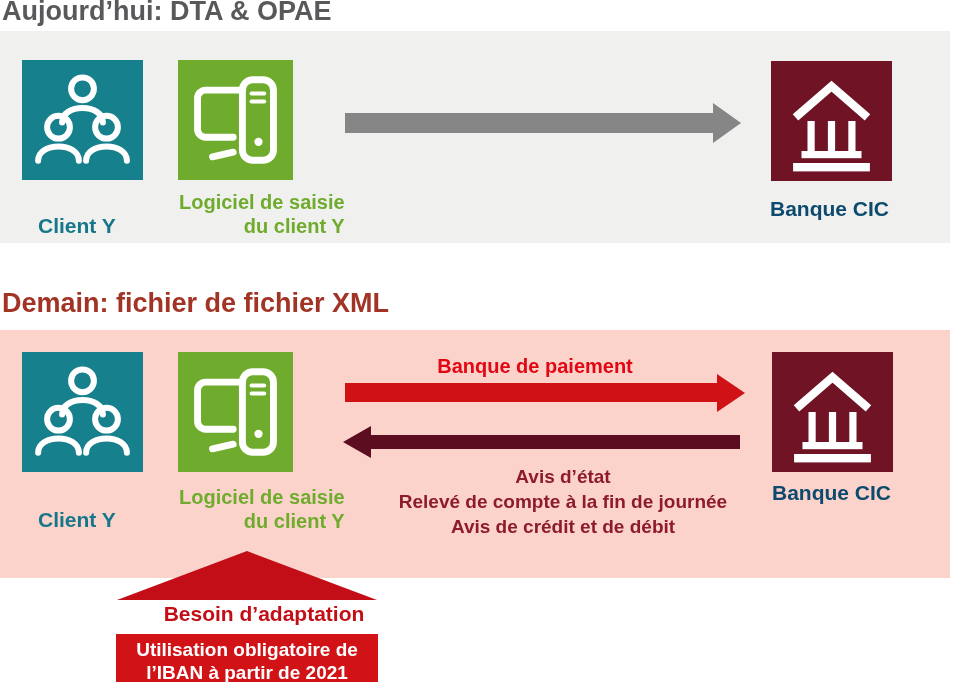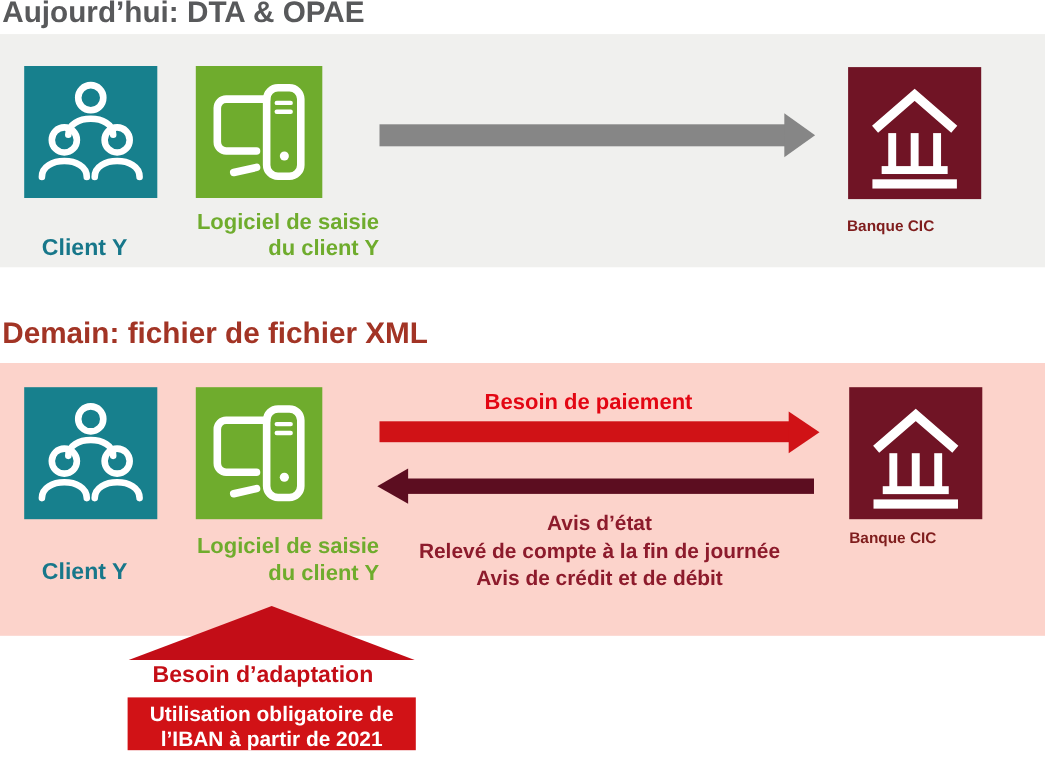"Banque CIC" .lbl-bank { color: #7f1d1d -> #0c4a6e; font-size: 14px -> 21px }
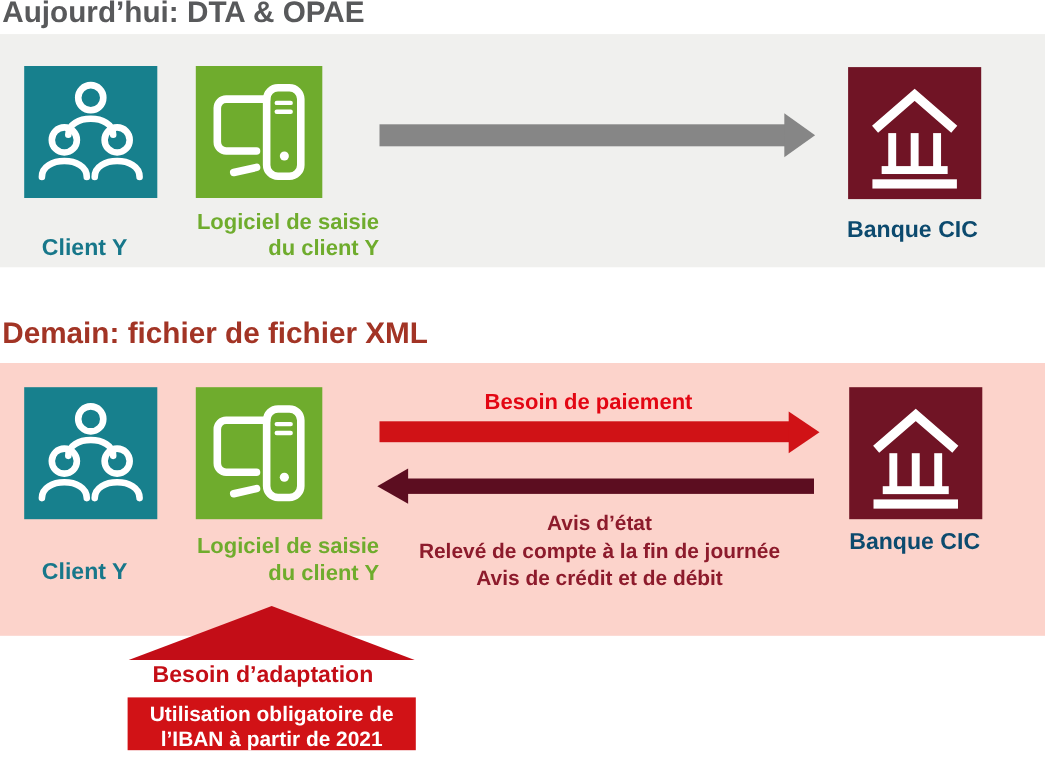"Besoin de paiement" div.lbl-order { text: Besoin -> Banque }
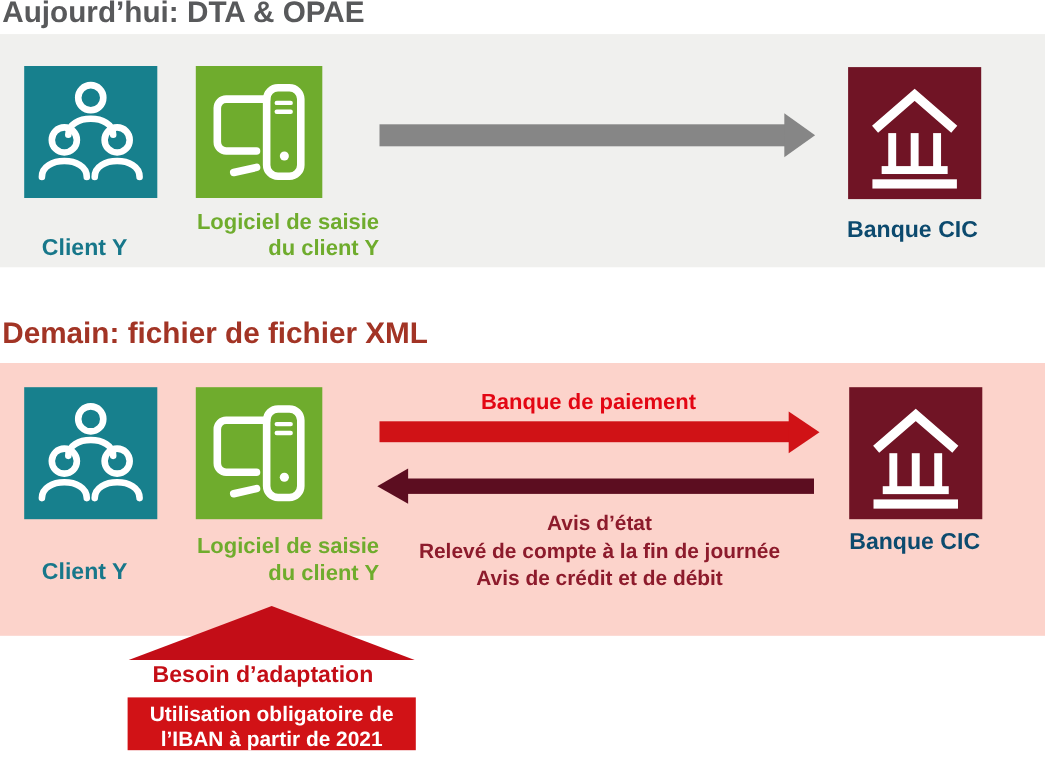"Avis d’état" .avis { left: 345px -> 363px }
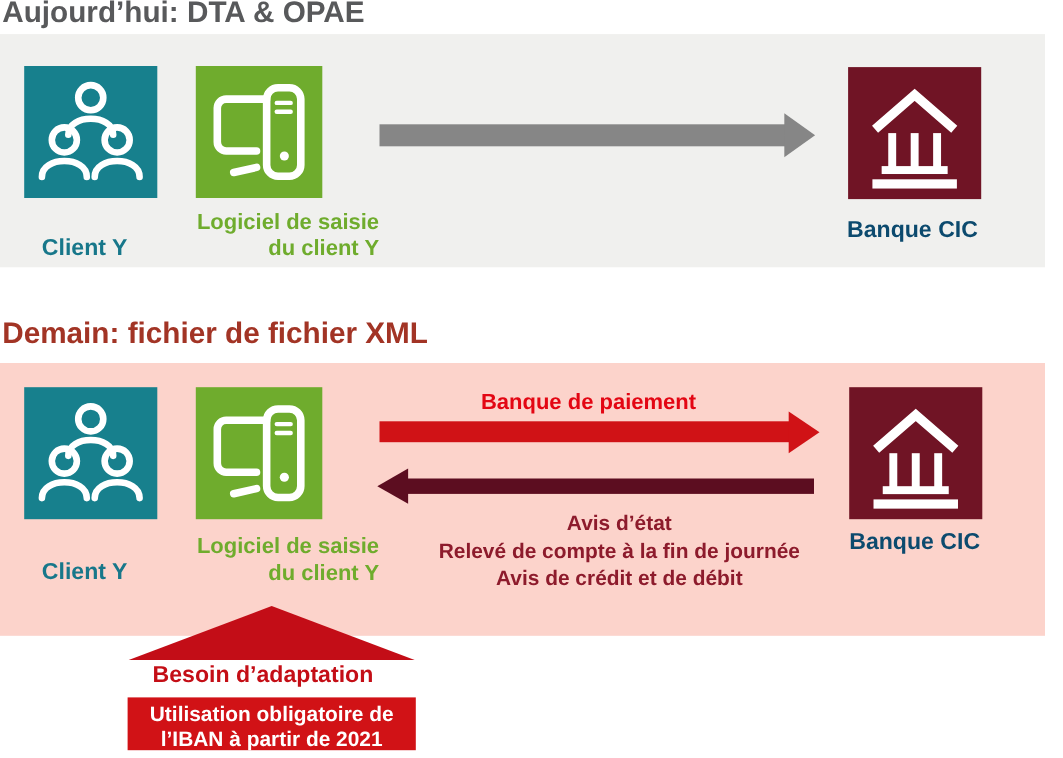"Besoin d’adaptation" .lbl-adapt { left: 89px -> 114px }
